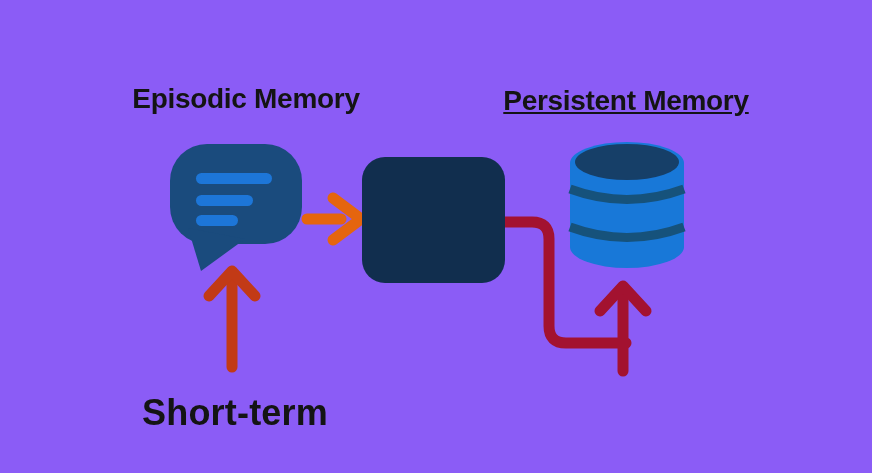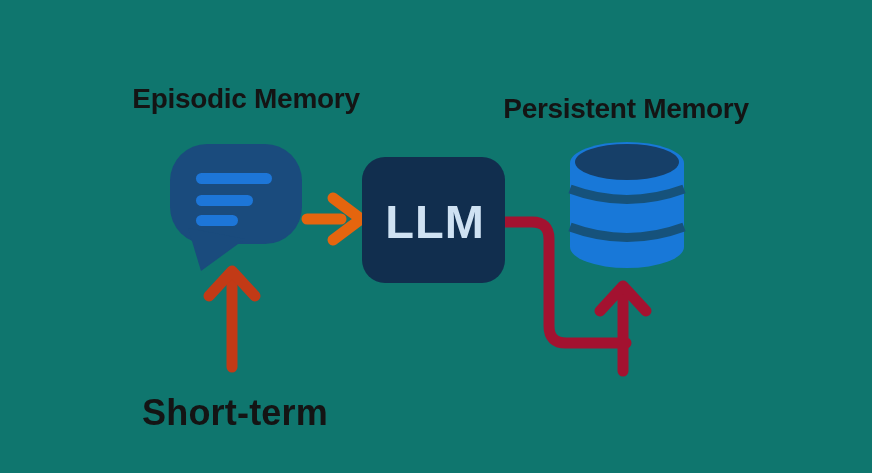"Episodic Memory" .diagram { background: #0f766e -> #8b5cf6 }
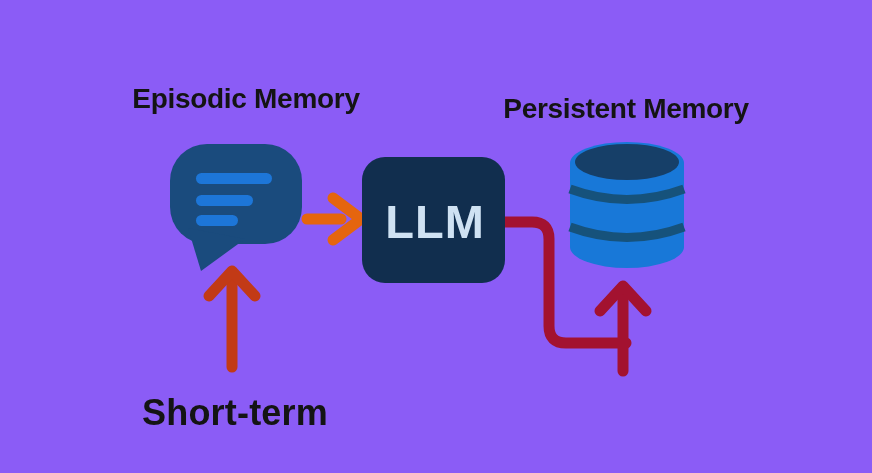"Persistent Memory" .pos-persistent { text-decoration: none -> underline; top: 95px -> 87px }
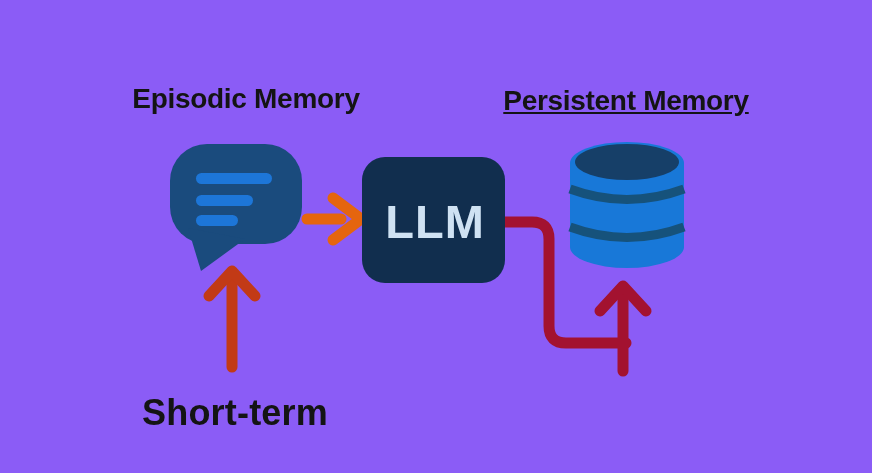"LLM" div.llm-text { html: <div>LLM</div> -> none }
